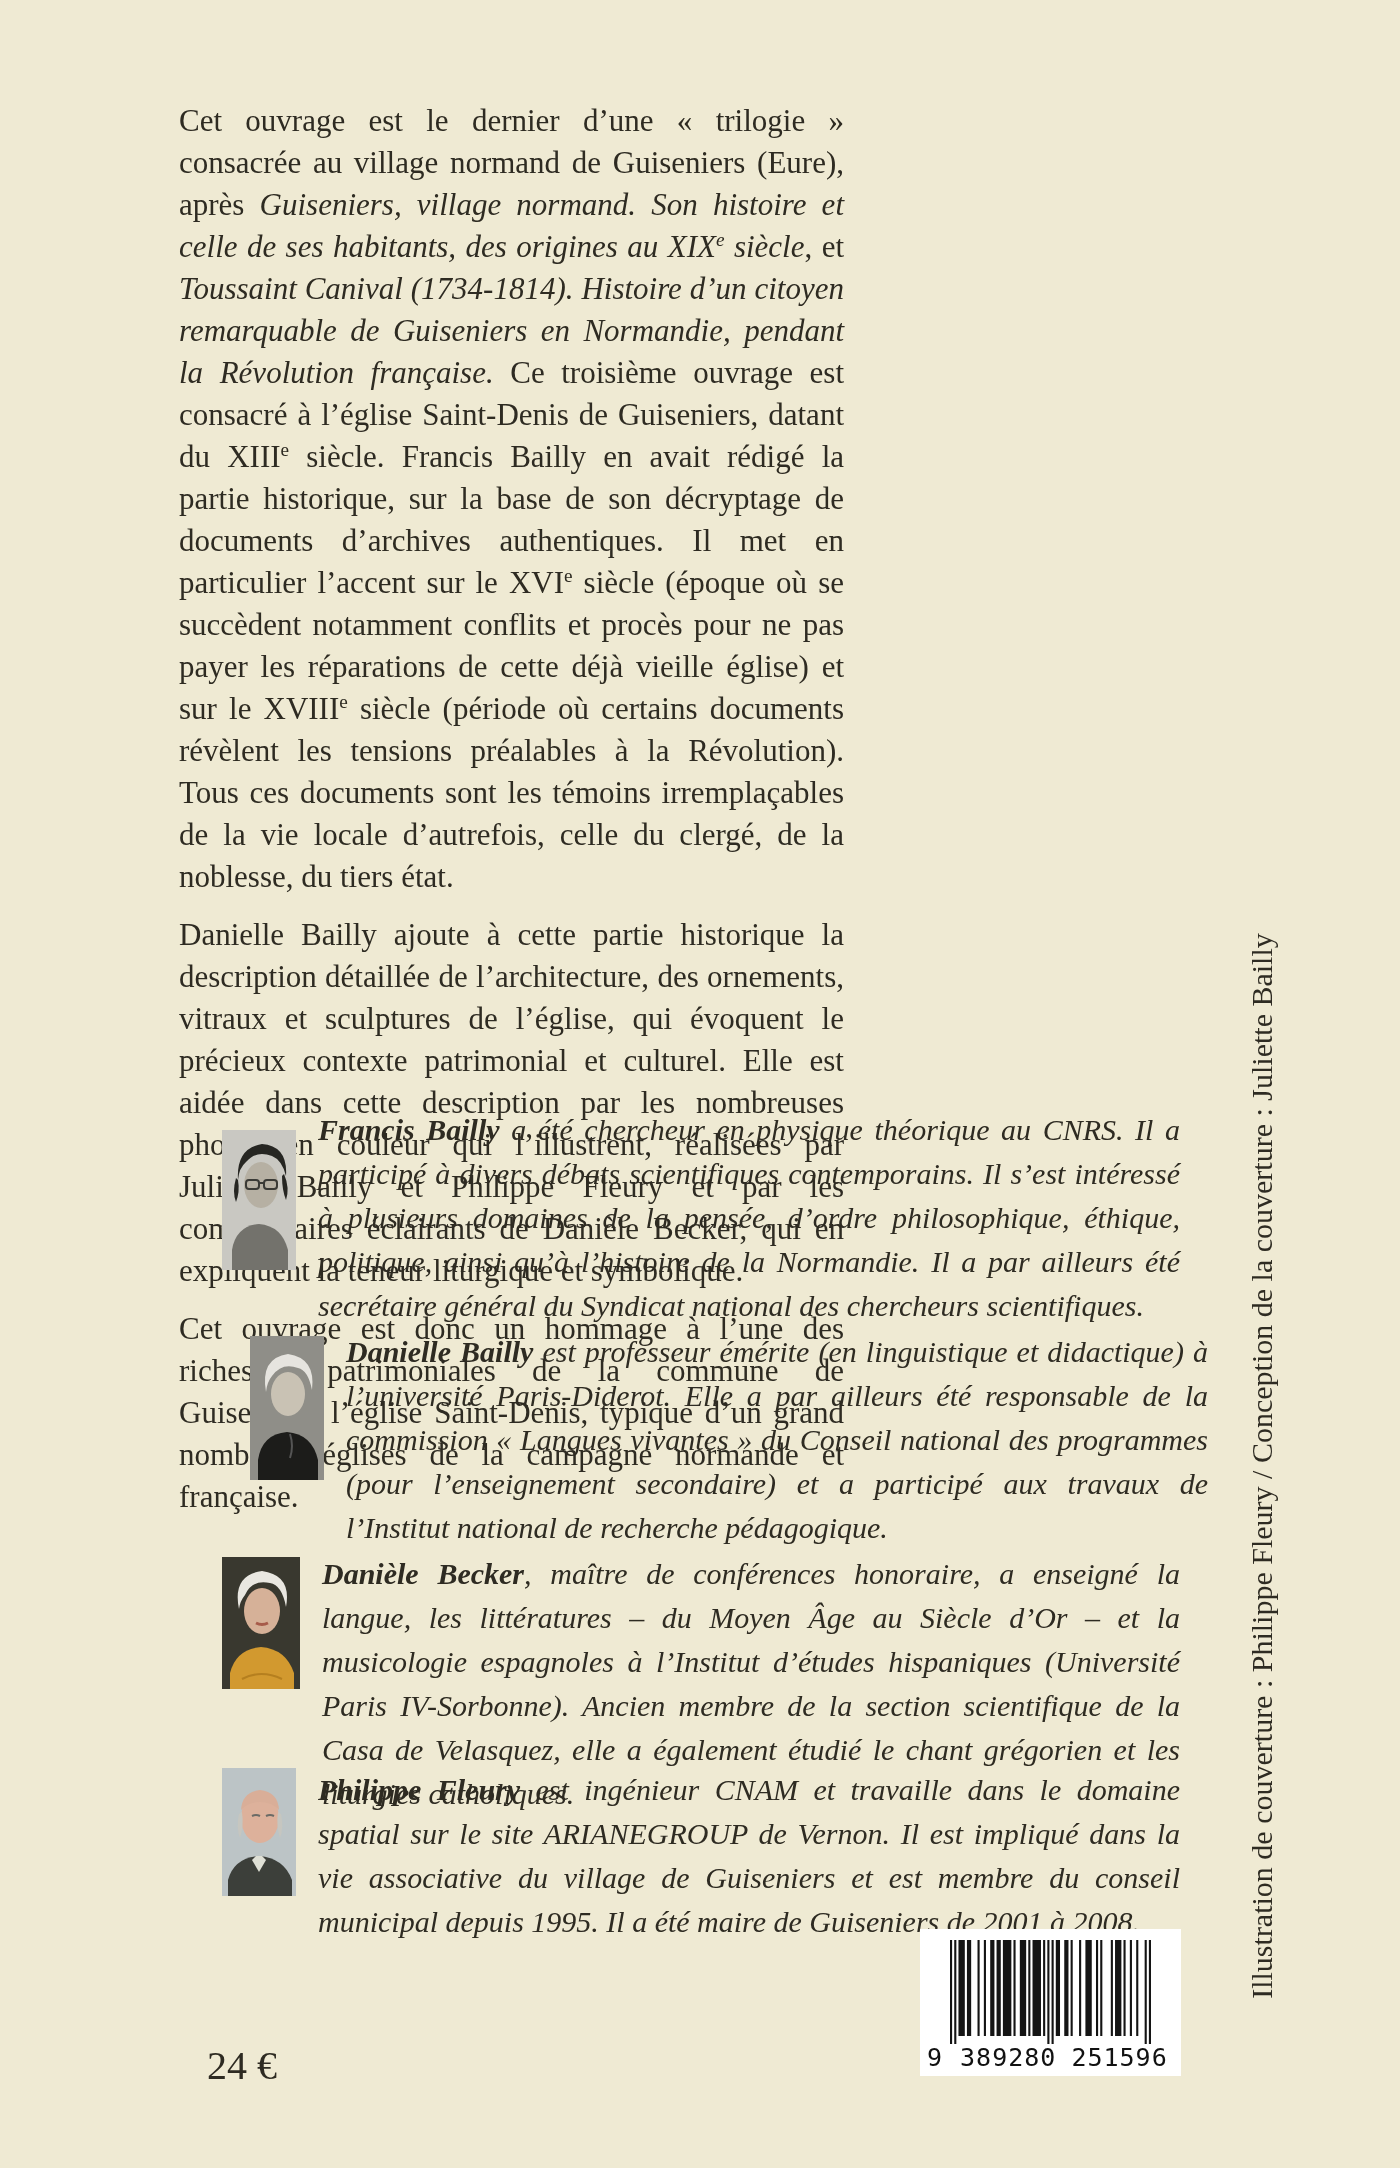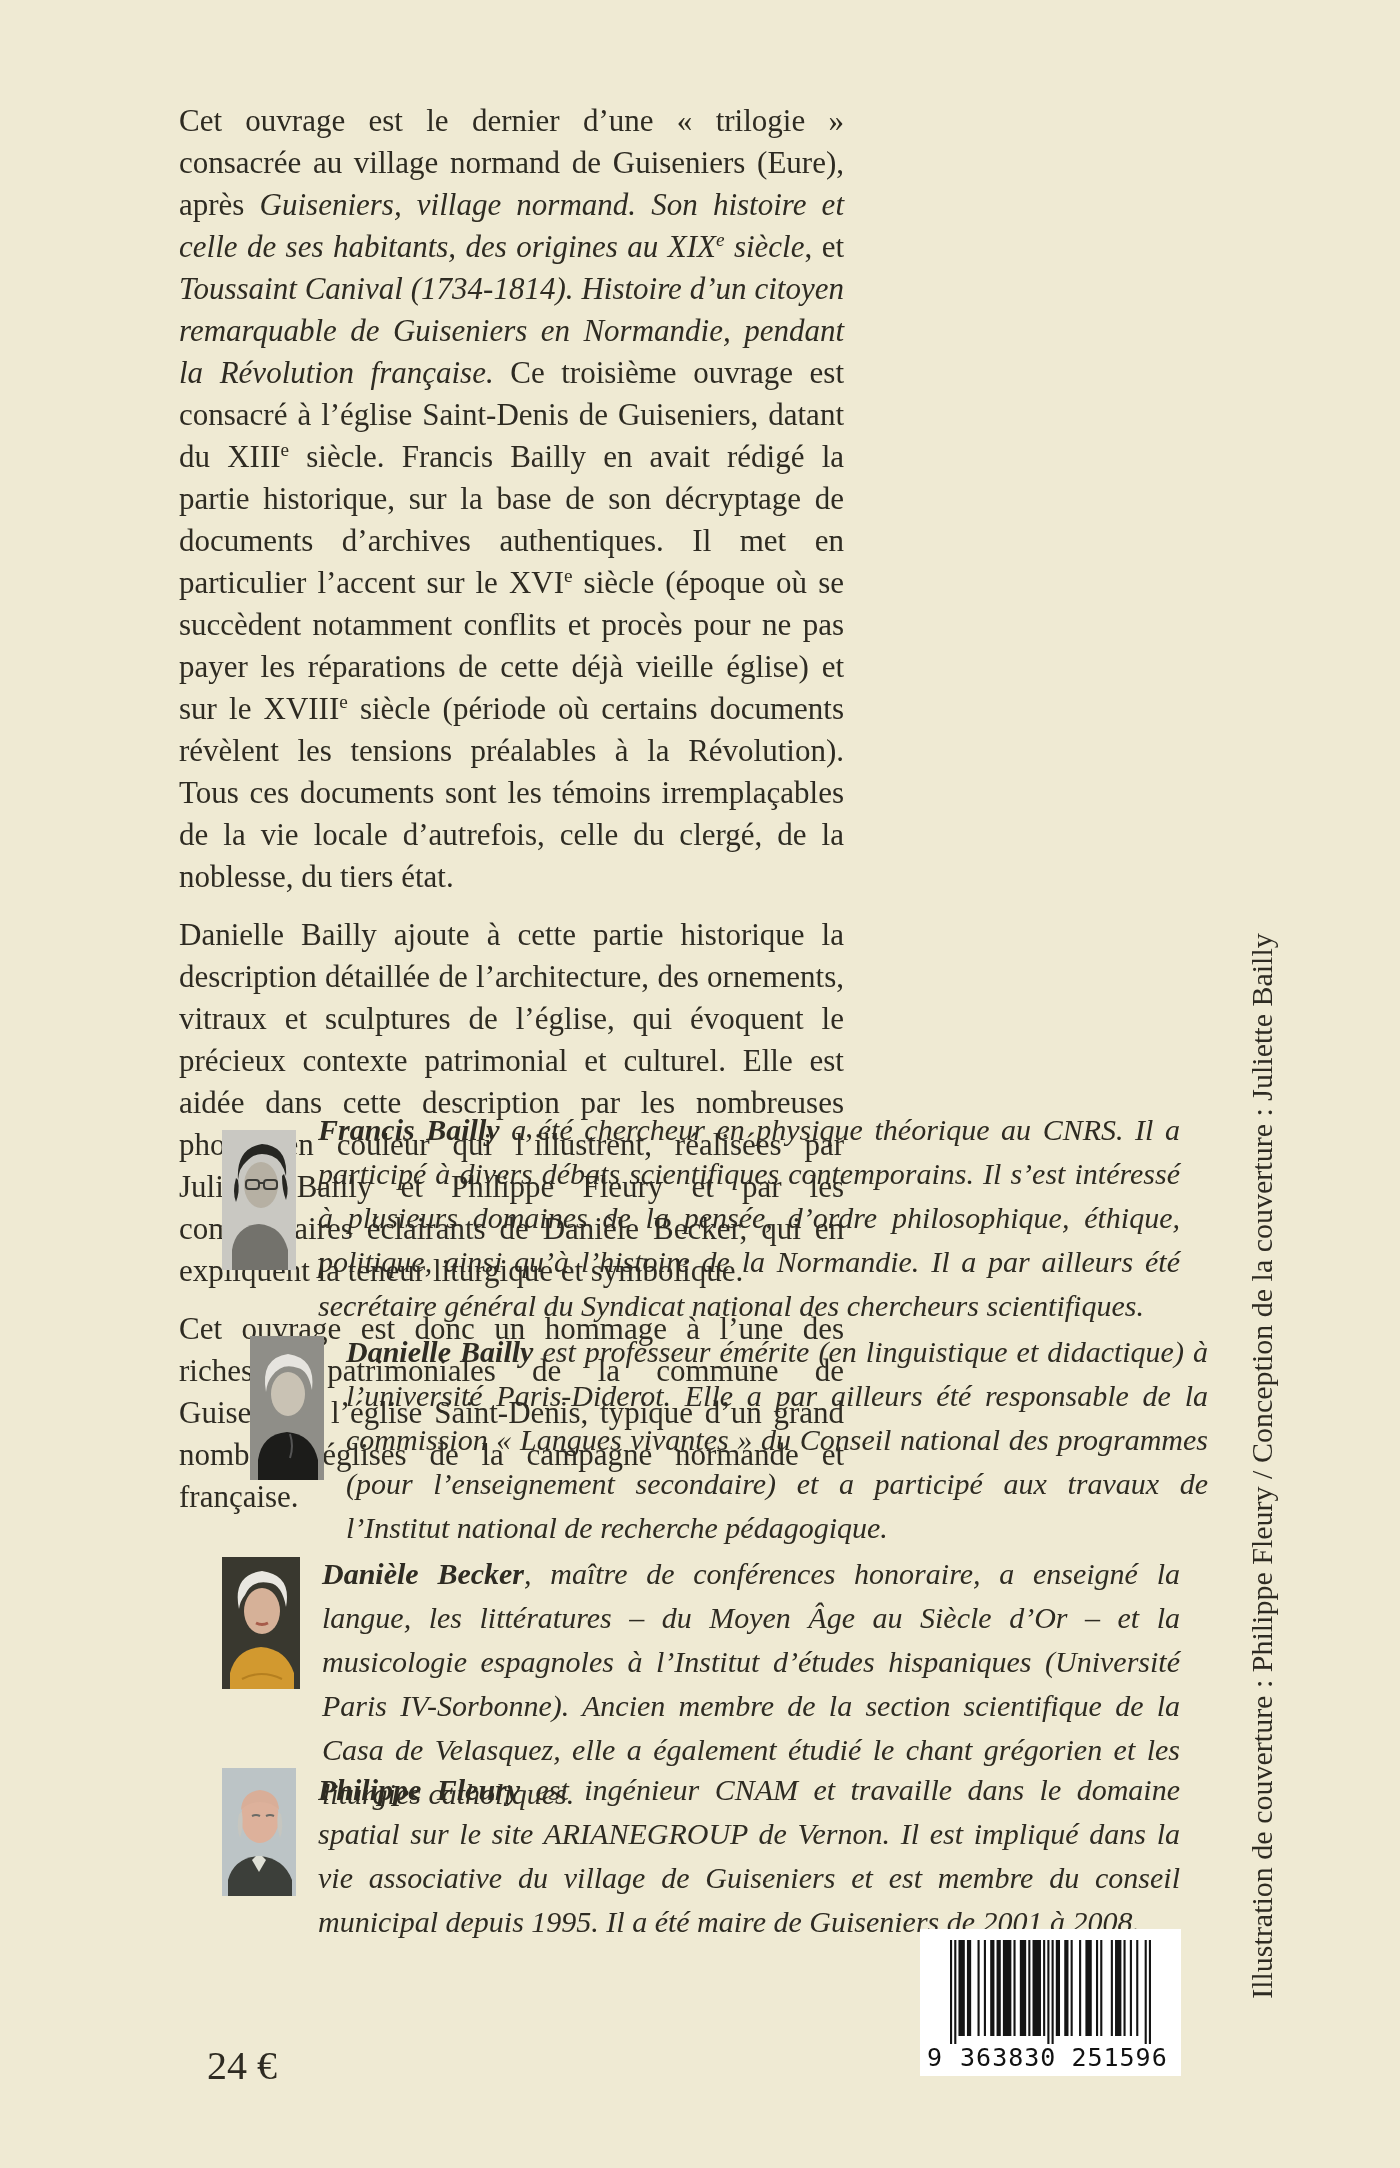"363830" span.dl { text: 363830 -> 389280 }
